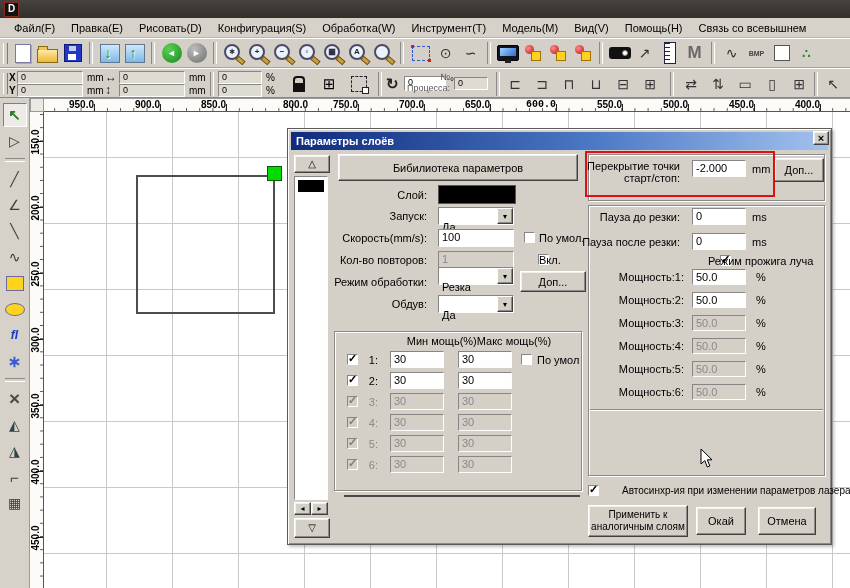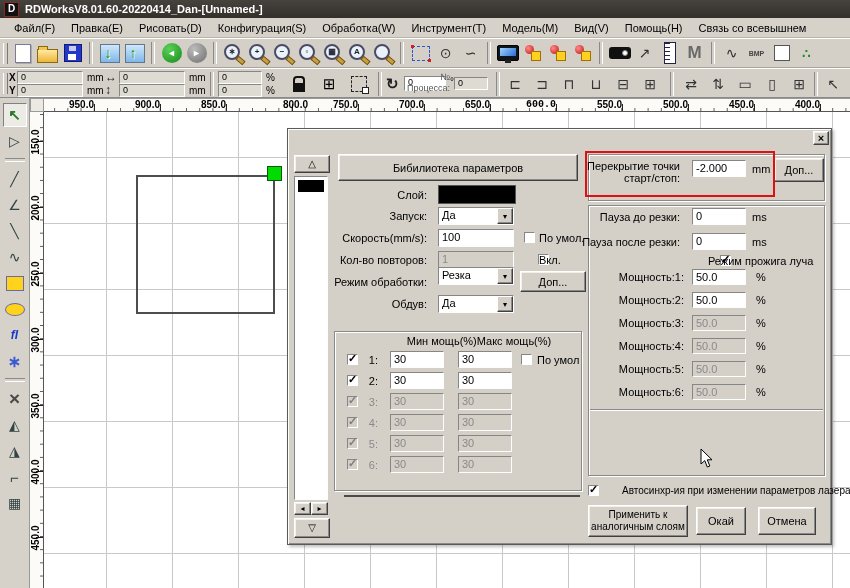"RDWorksV8.01.60-20220414_Dan-[Unnamed-]" div { html: <div>RDWorksV8.01.60-20220414_Dan-[Unnamed-]</div> -> none }
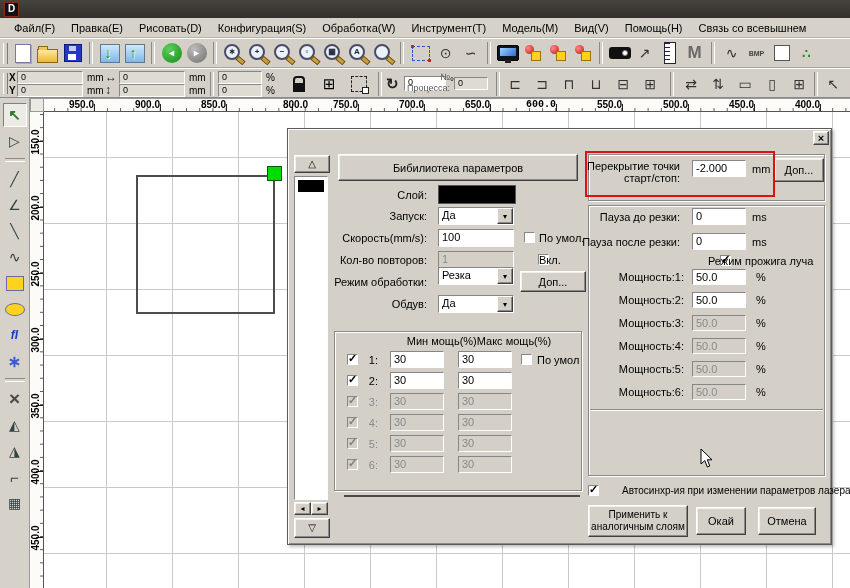"Параметры слоёв" div.dlg-title { html: none -> <div> <span>Параметры слоёв</span> </div> }
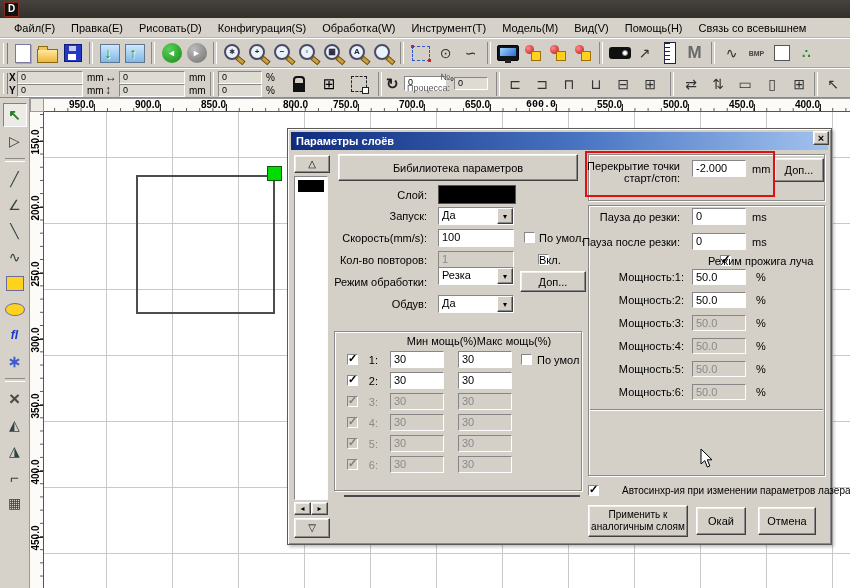"Да" .combo-text { padding: 1px 3px -> 13px 3px }
